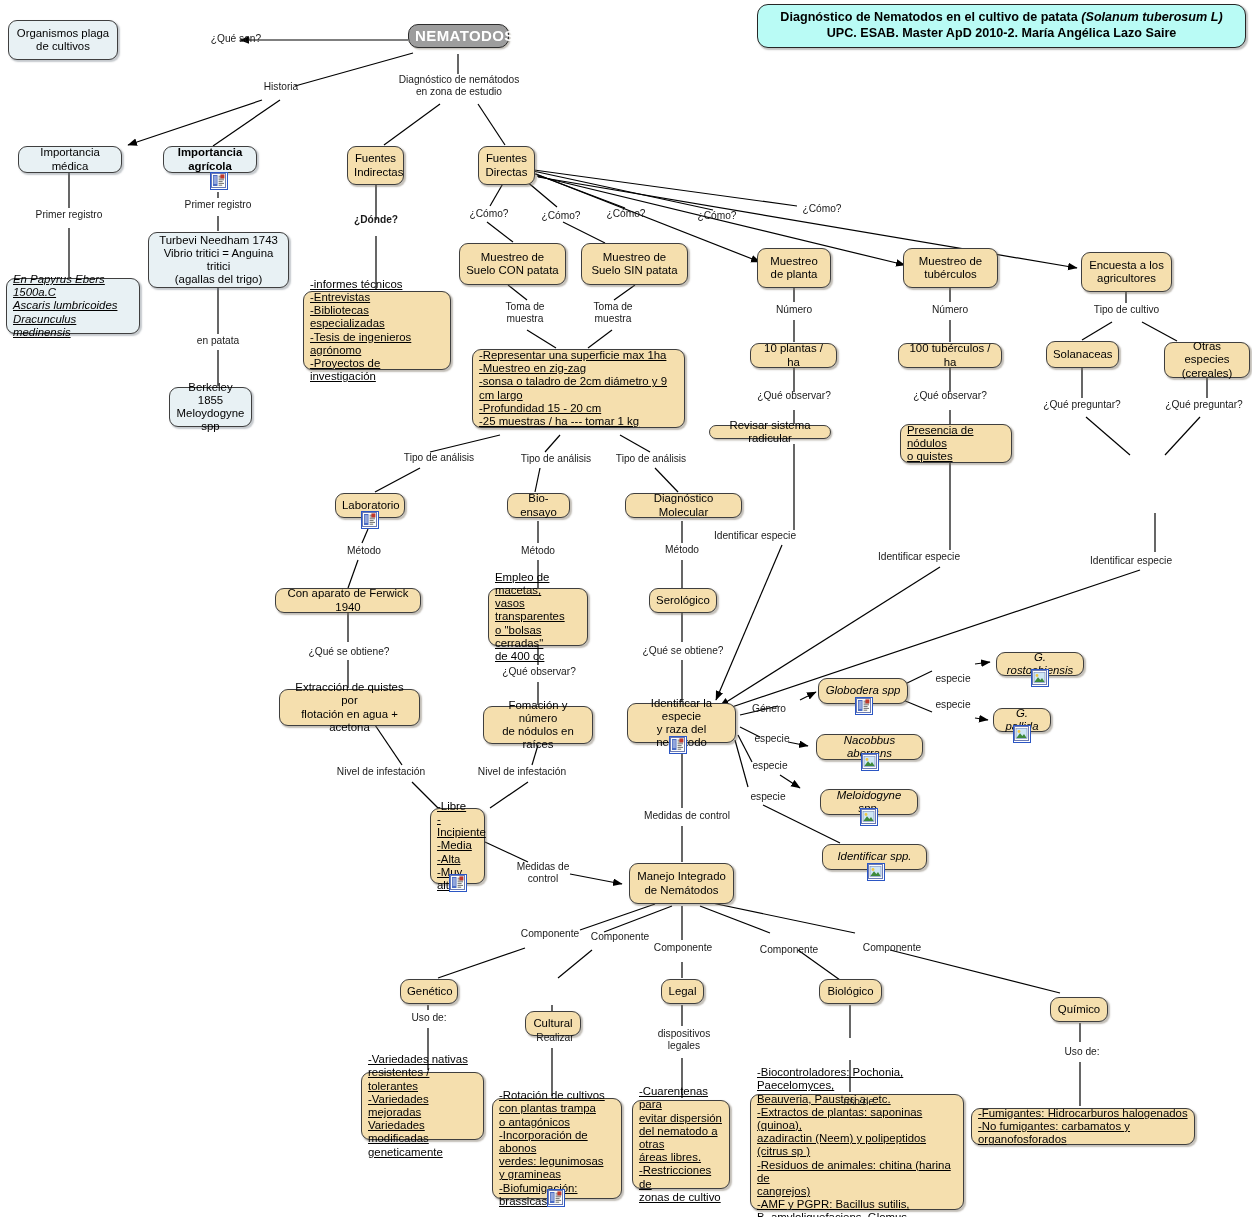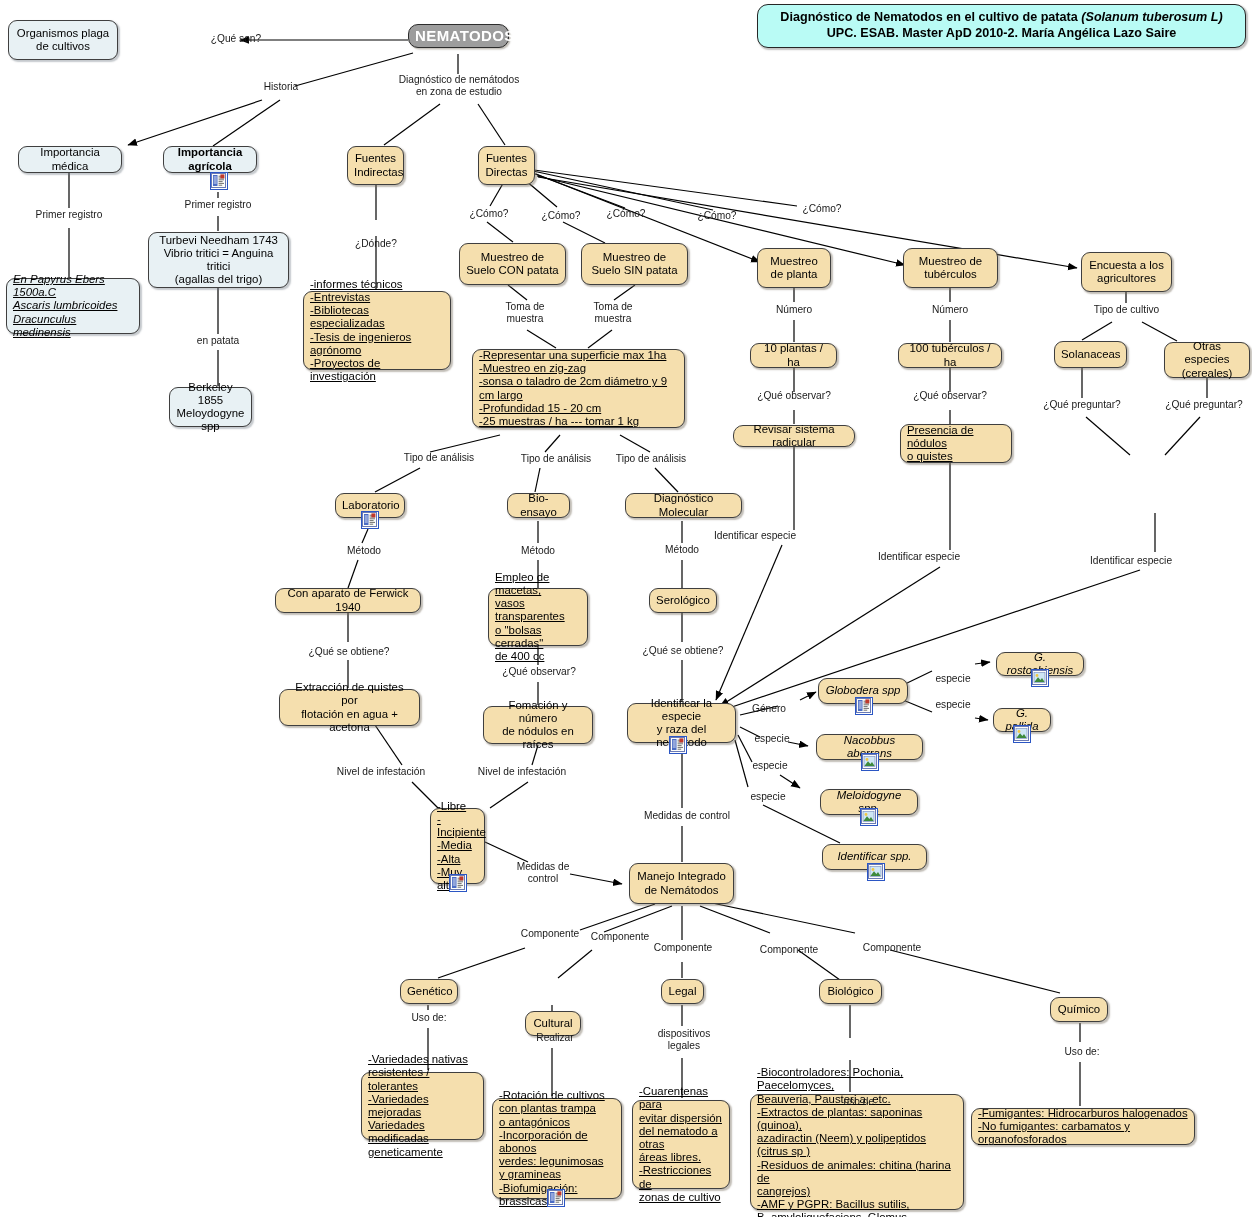"¿Dónde?" div.edge-label { font-weight: none -> bold; top: 238px -> 214px }
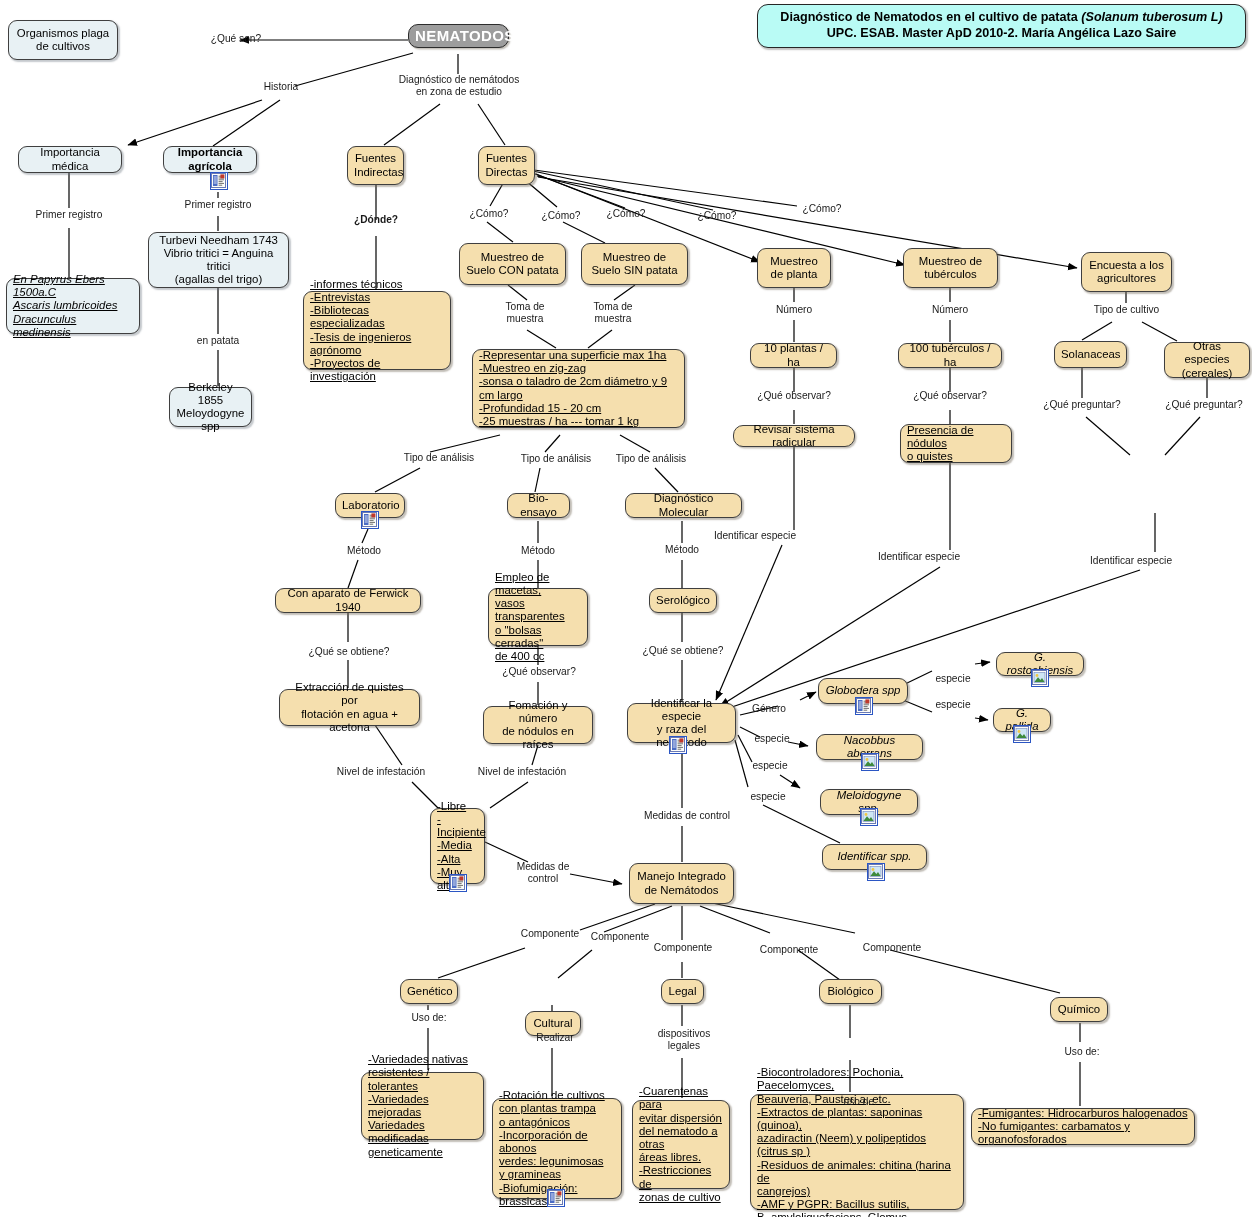"Solanaceas" div.node { margin-left: 8px -> none }
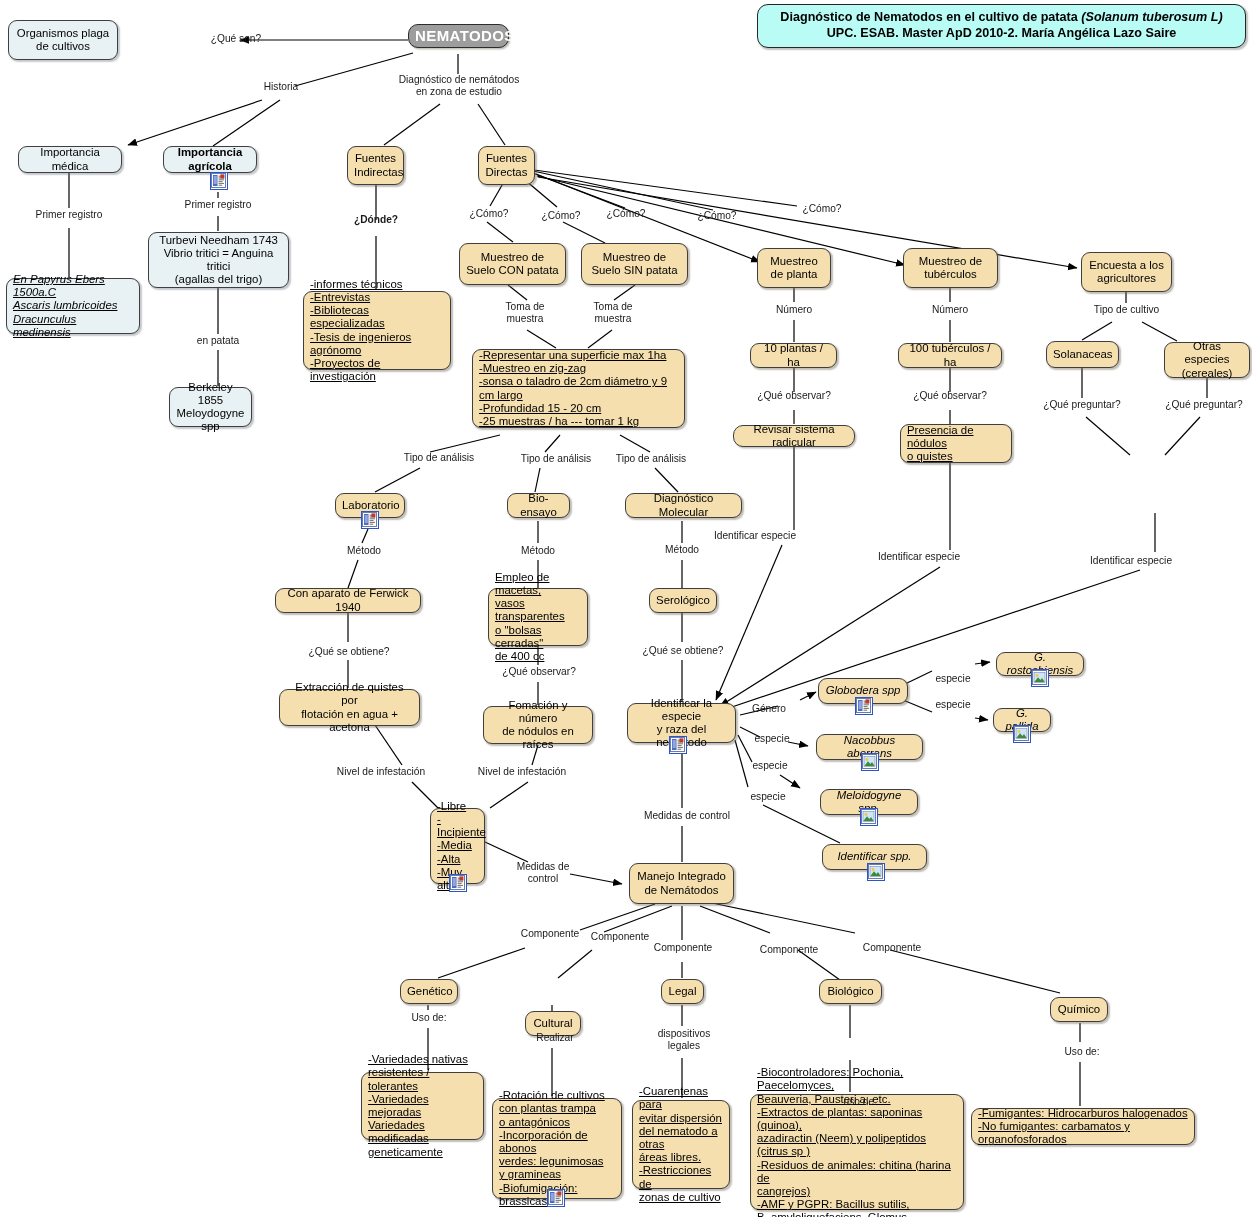"Revisar sistema radicular" div.node { height: 22px -> 14px; left: 733px -> 709px }
